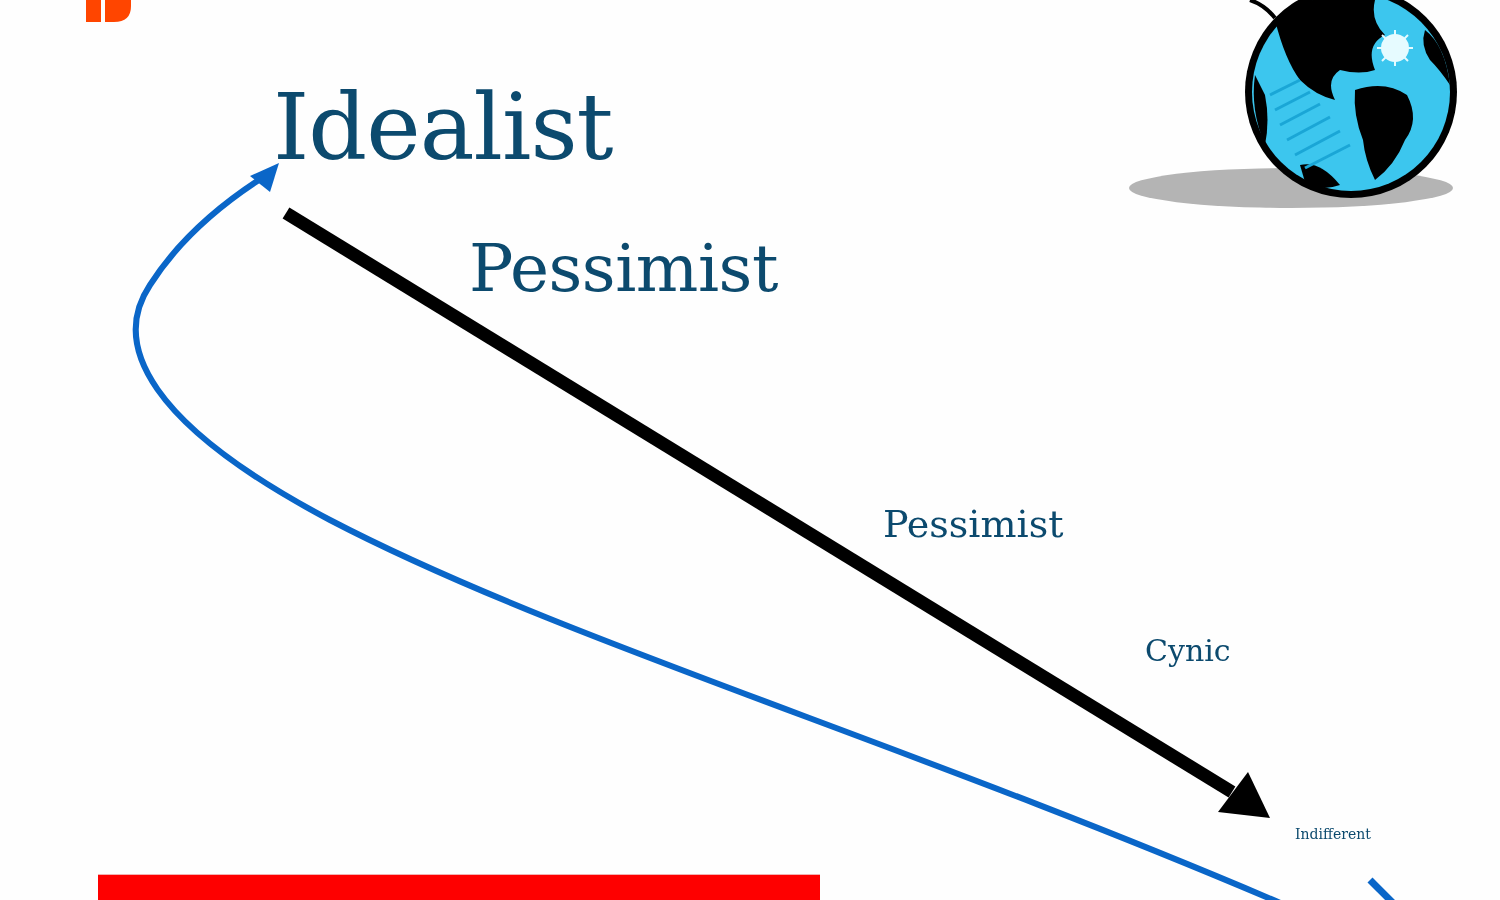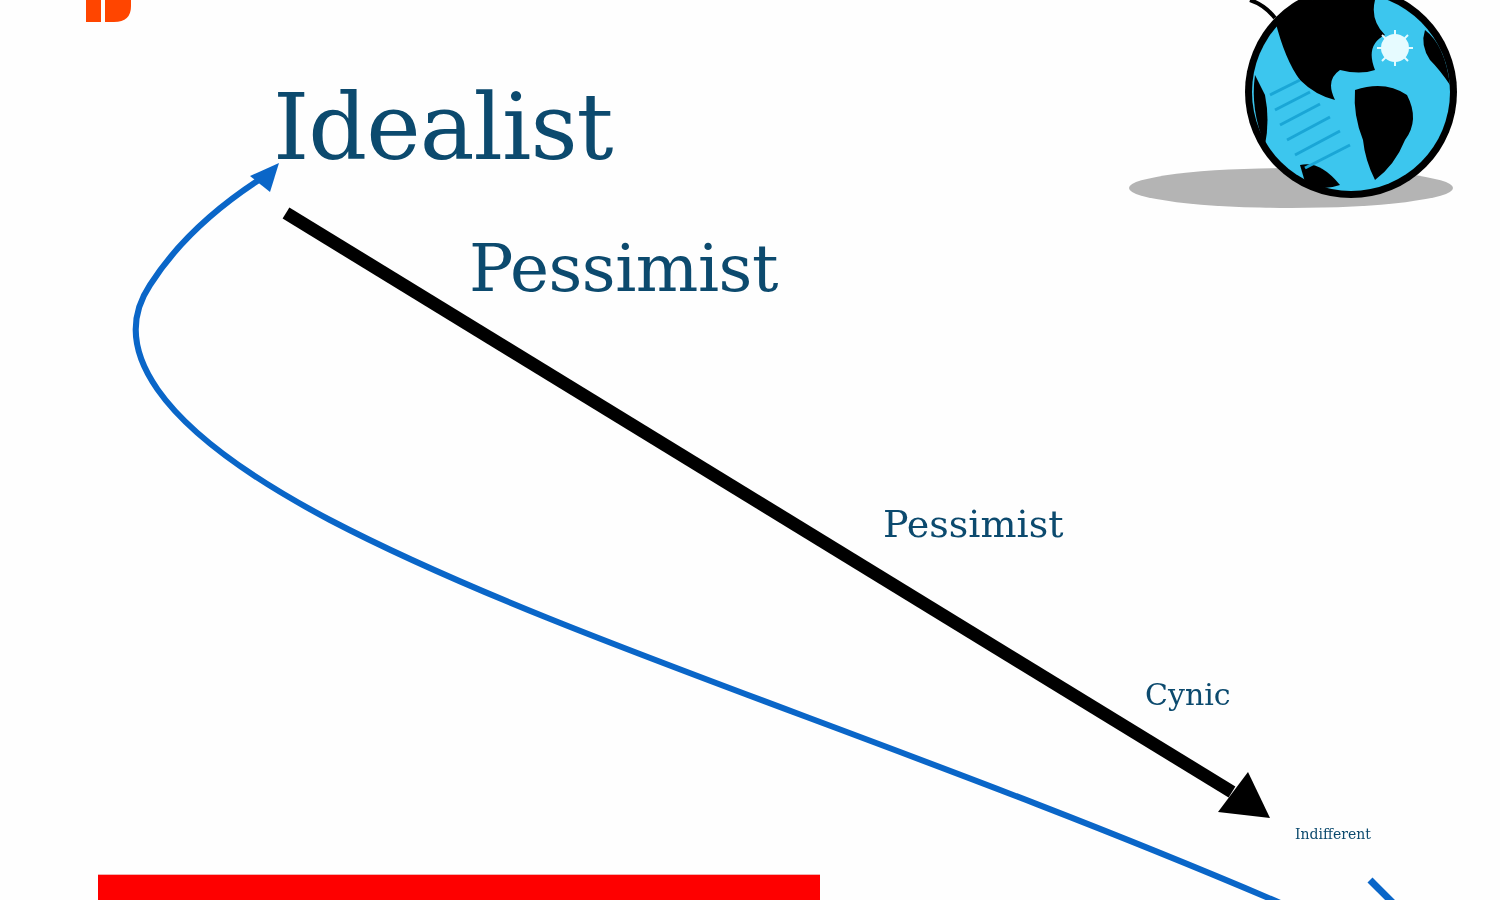"Cynic" .lbl-cynic { margin-top: 44px -> none }
